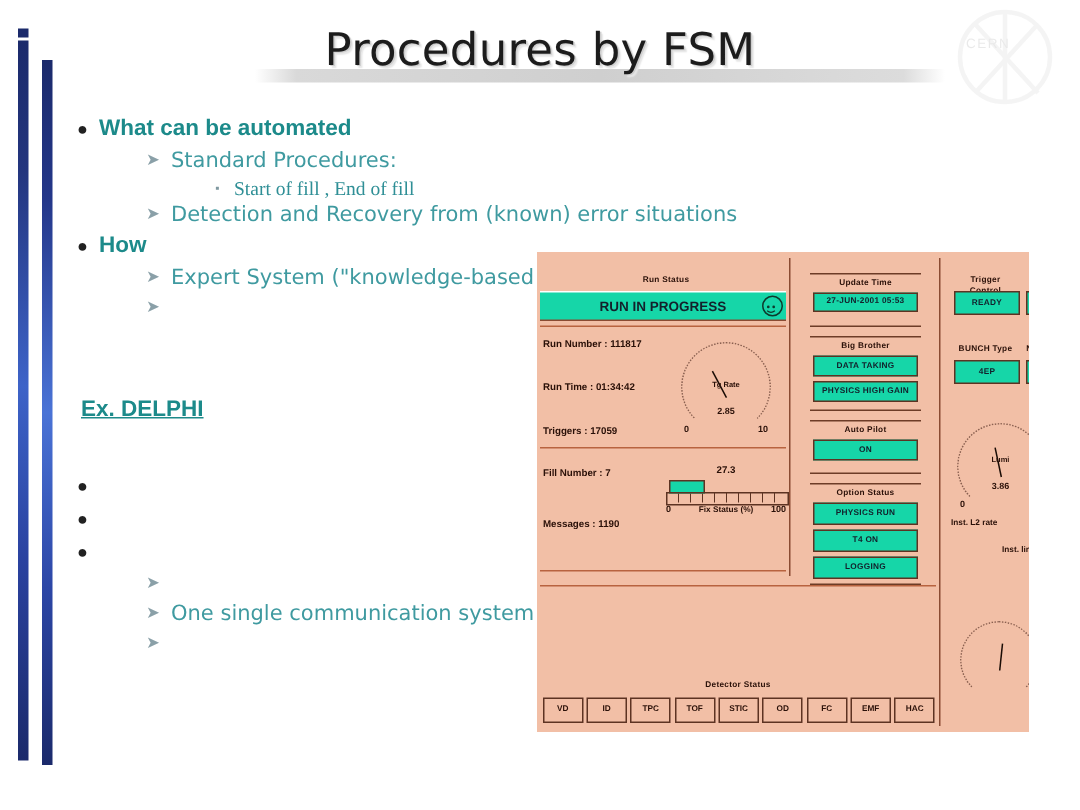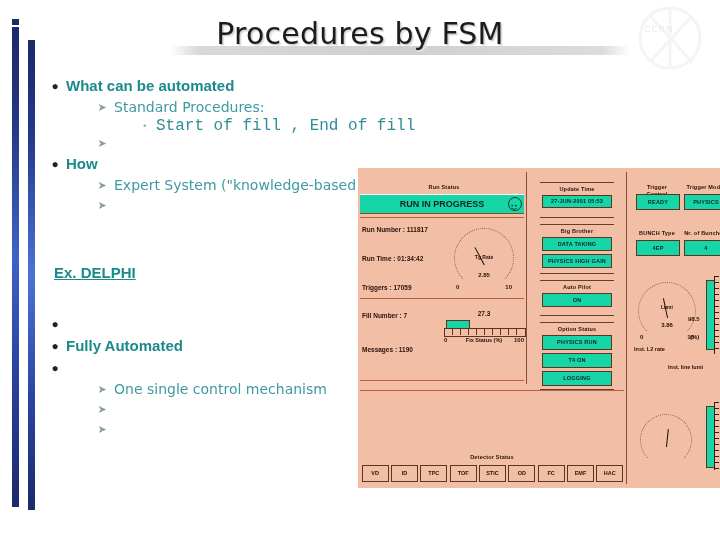"Start of fill , End" .l3 .txt { font-family: Liberation Mono, monospace -> Liberation Serif, serif; font-size: 16px -> 13px }
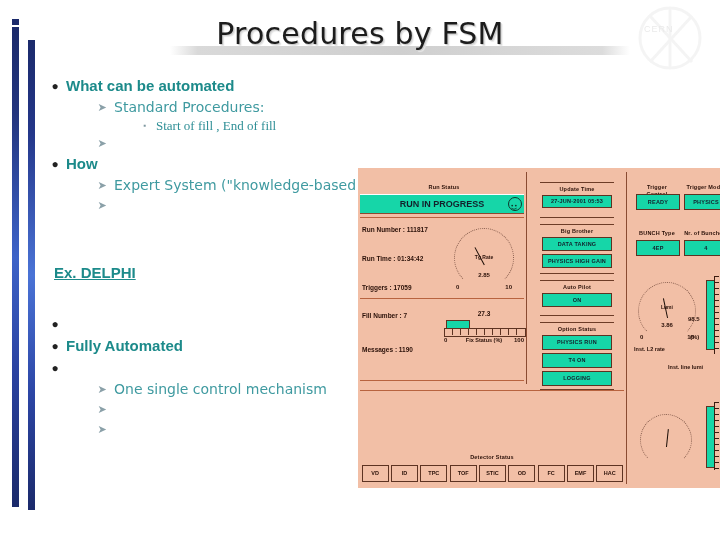"Detection and Recovery from (known)" span.txt { html: none -> <span>Detection and Recovery from (known) error situations</span> }
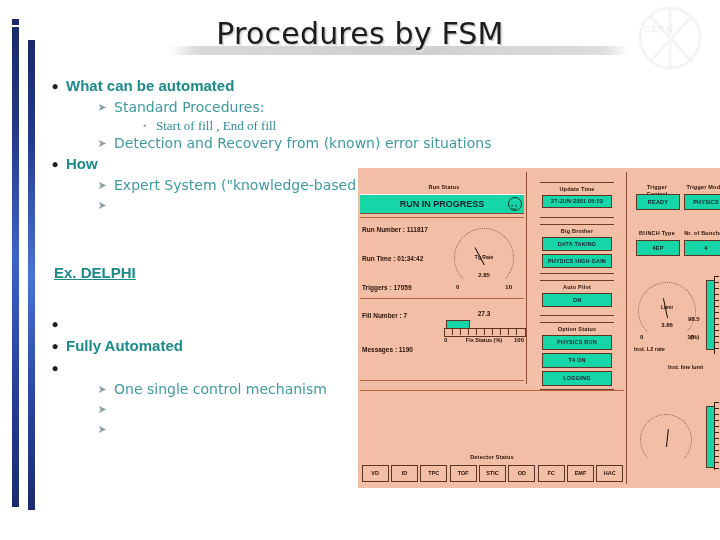"RUN IN PROGRESS" .panel { width: 362px -> 328px }
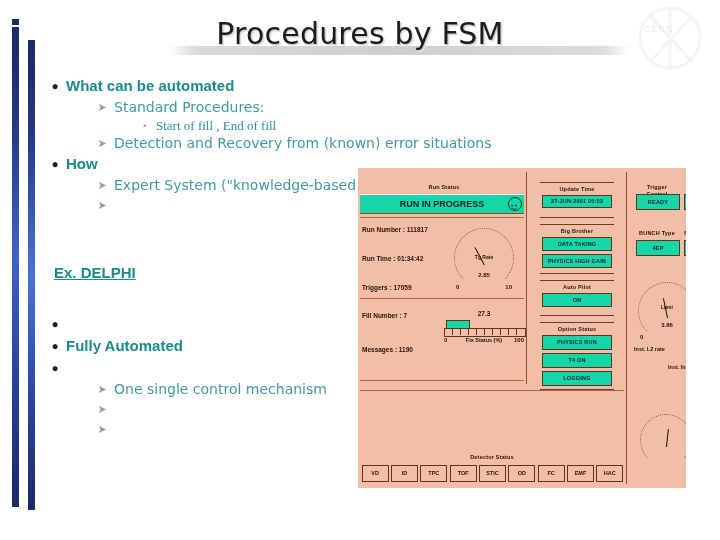"Fully Automated" span.txt { html: <span>Fully Automated</span> -> none }
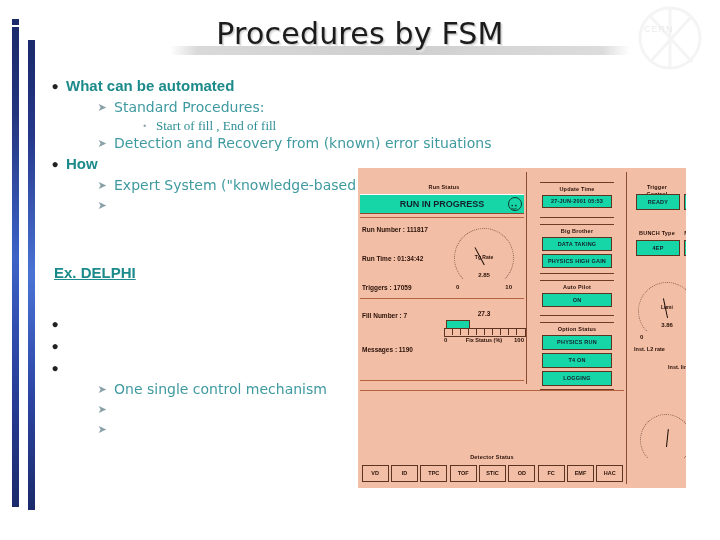"One single control mechanism" span.txt { html: <span>One single control mechanism</span> -> none }
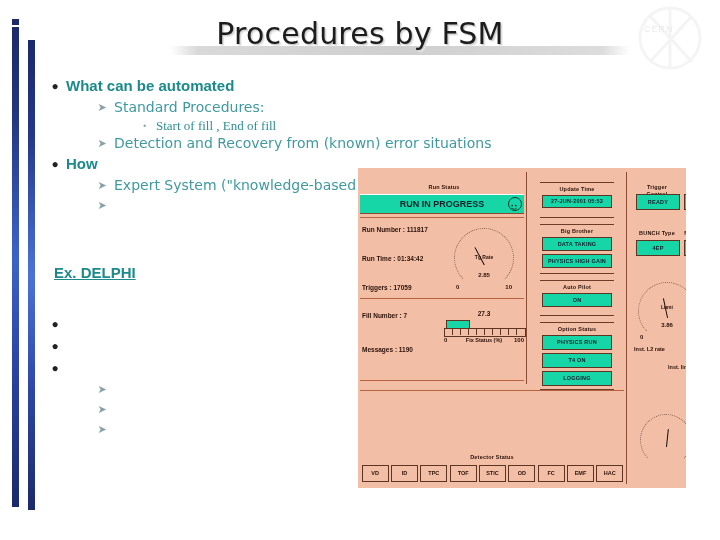"One single communication system" span.txt { html: none -> <span>One single communication system</span> }
